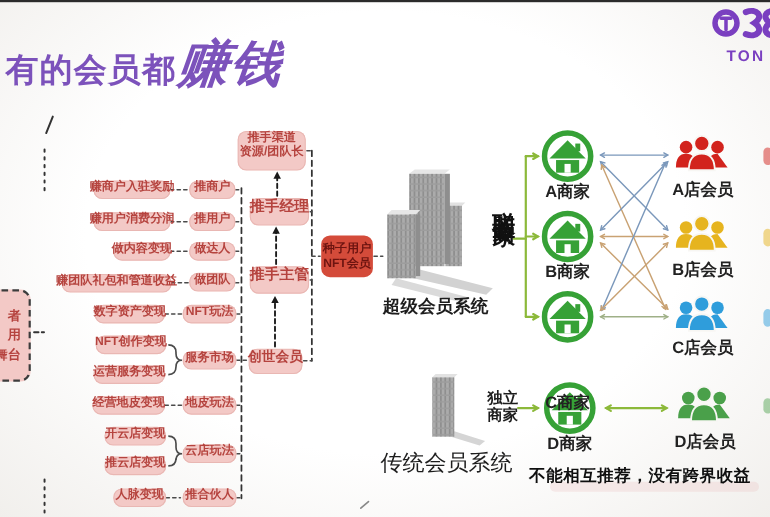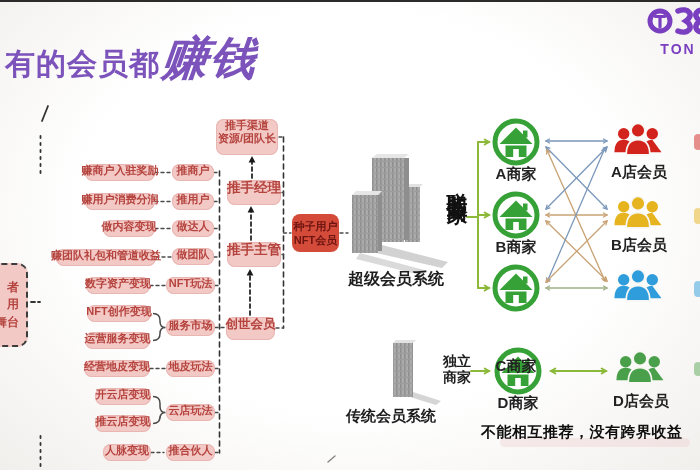"C店会员" div.lbl { html: none -> <div>C店会员</div> }
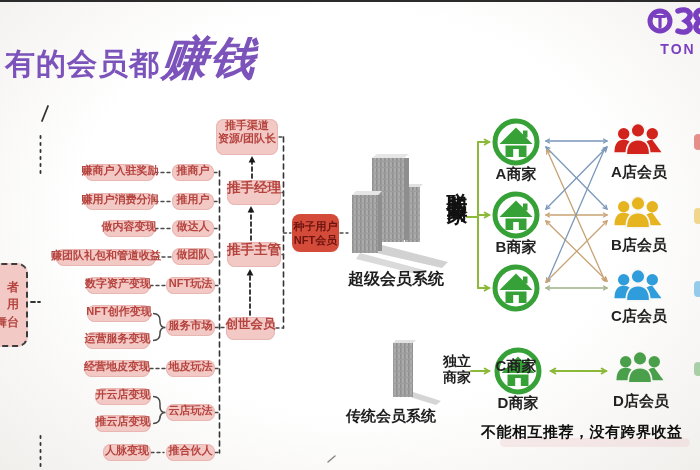"传统会员系统" #tradlbl { font-size: 15px -> 20px; font-weight: 700 -> 400 }
